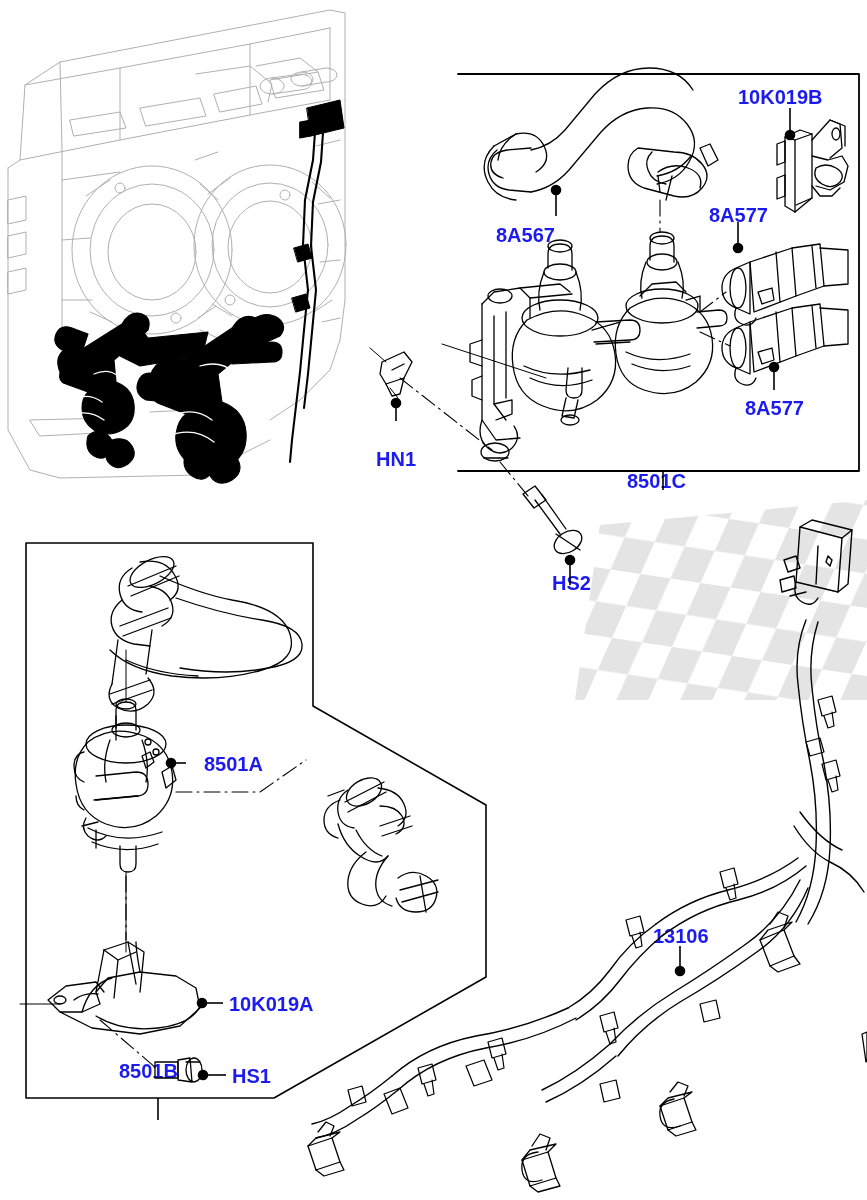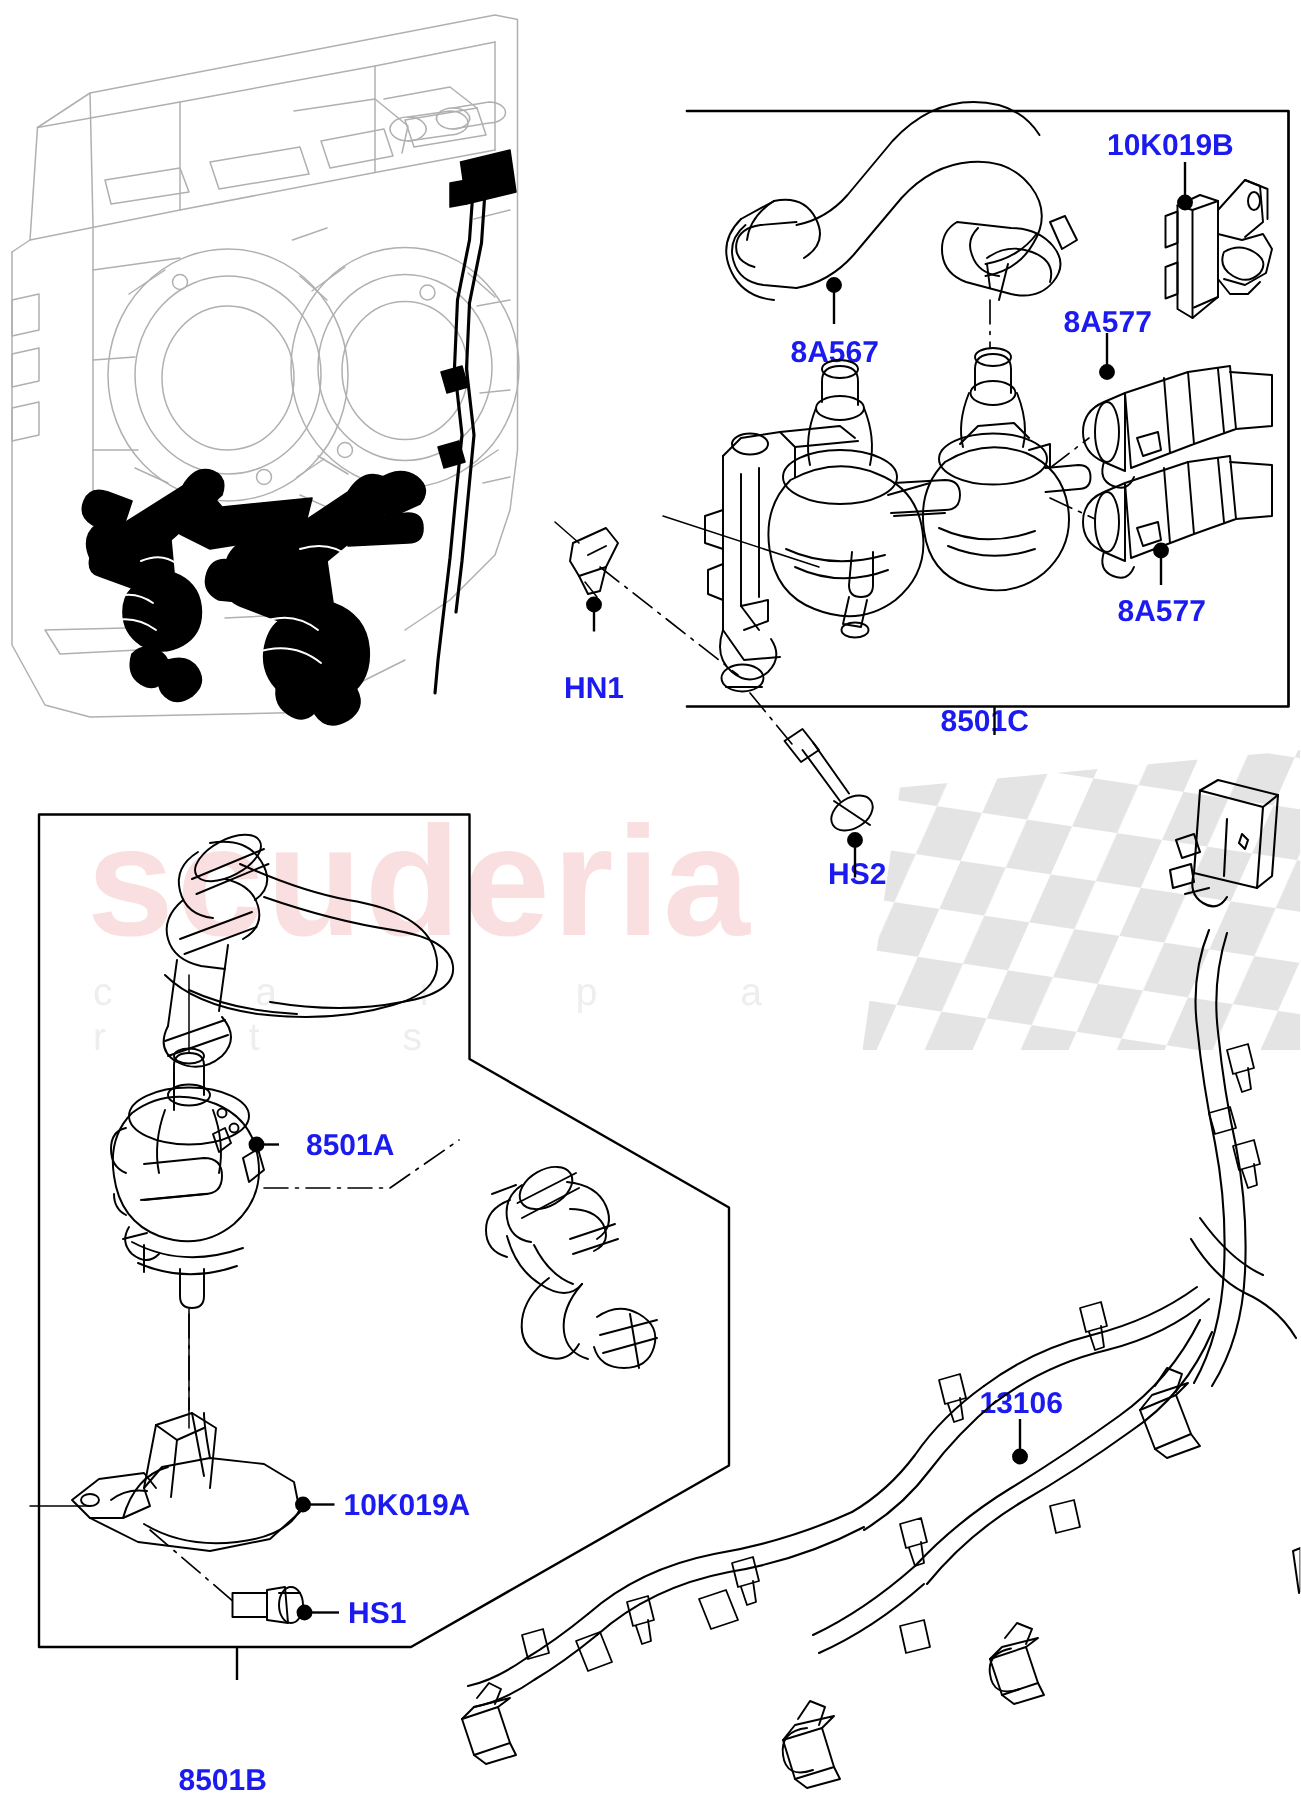"8A567" div.lbl { left: 527px -> 496px }
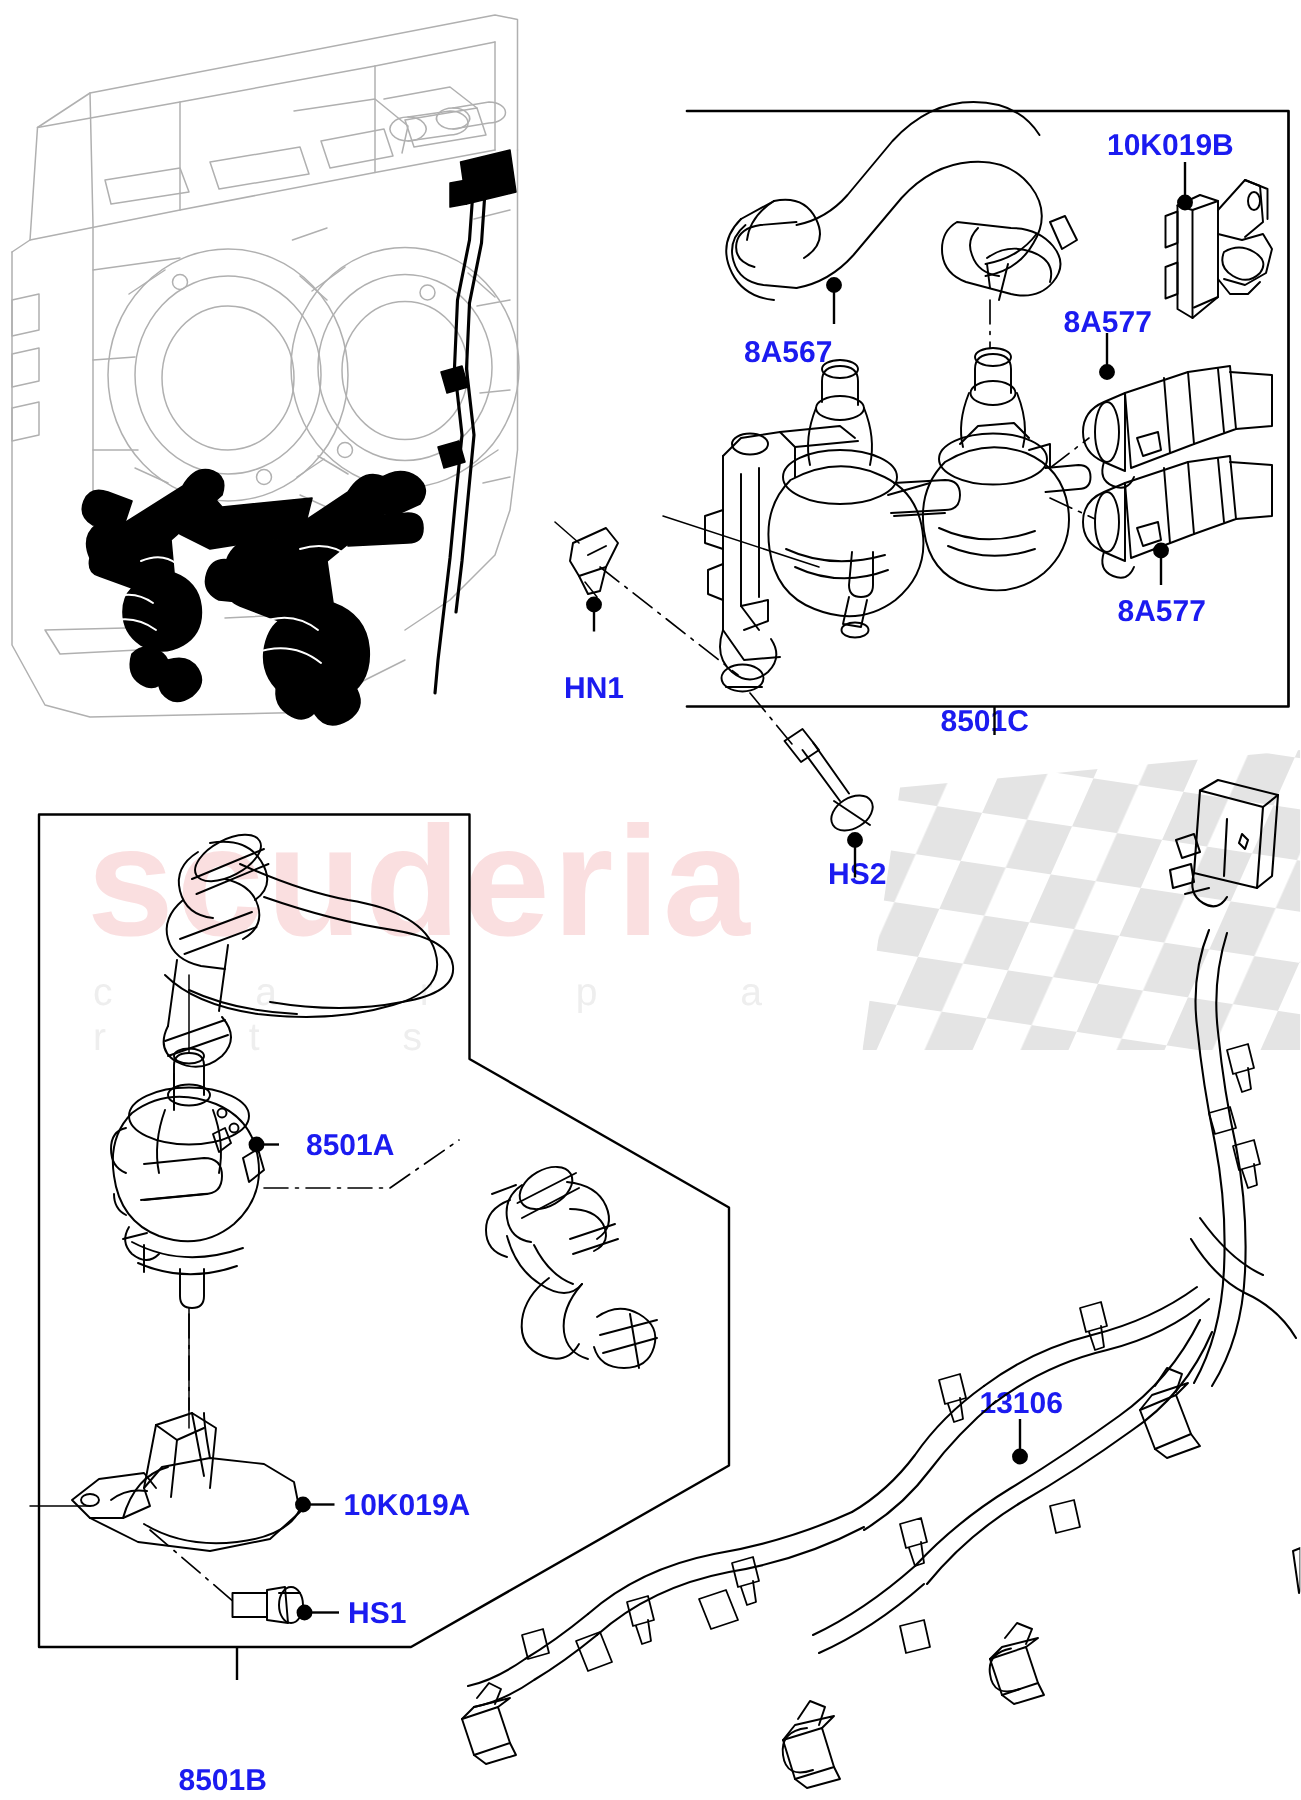"scuderia" div.wm-scuderia { html: <div>scuderia</div> -> none }
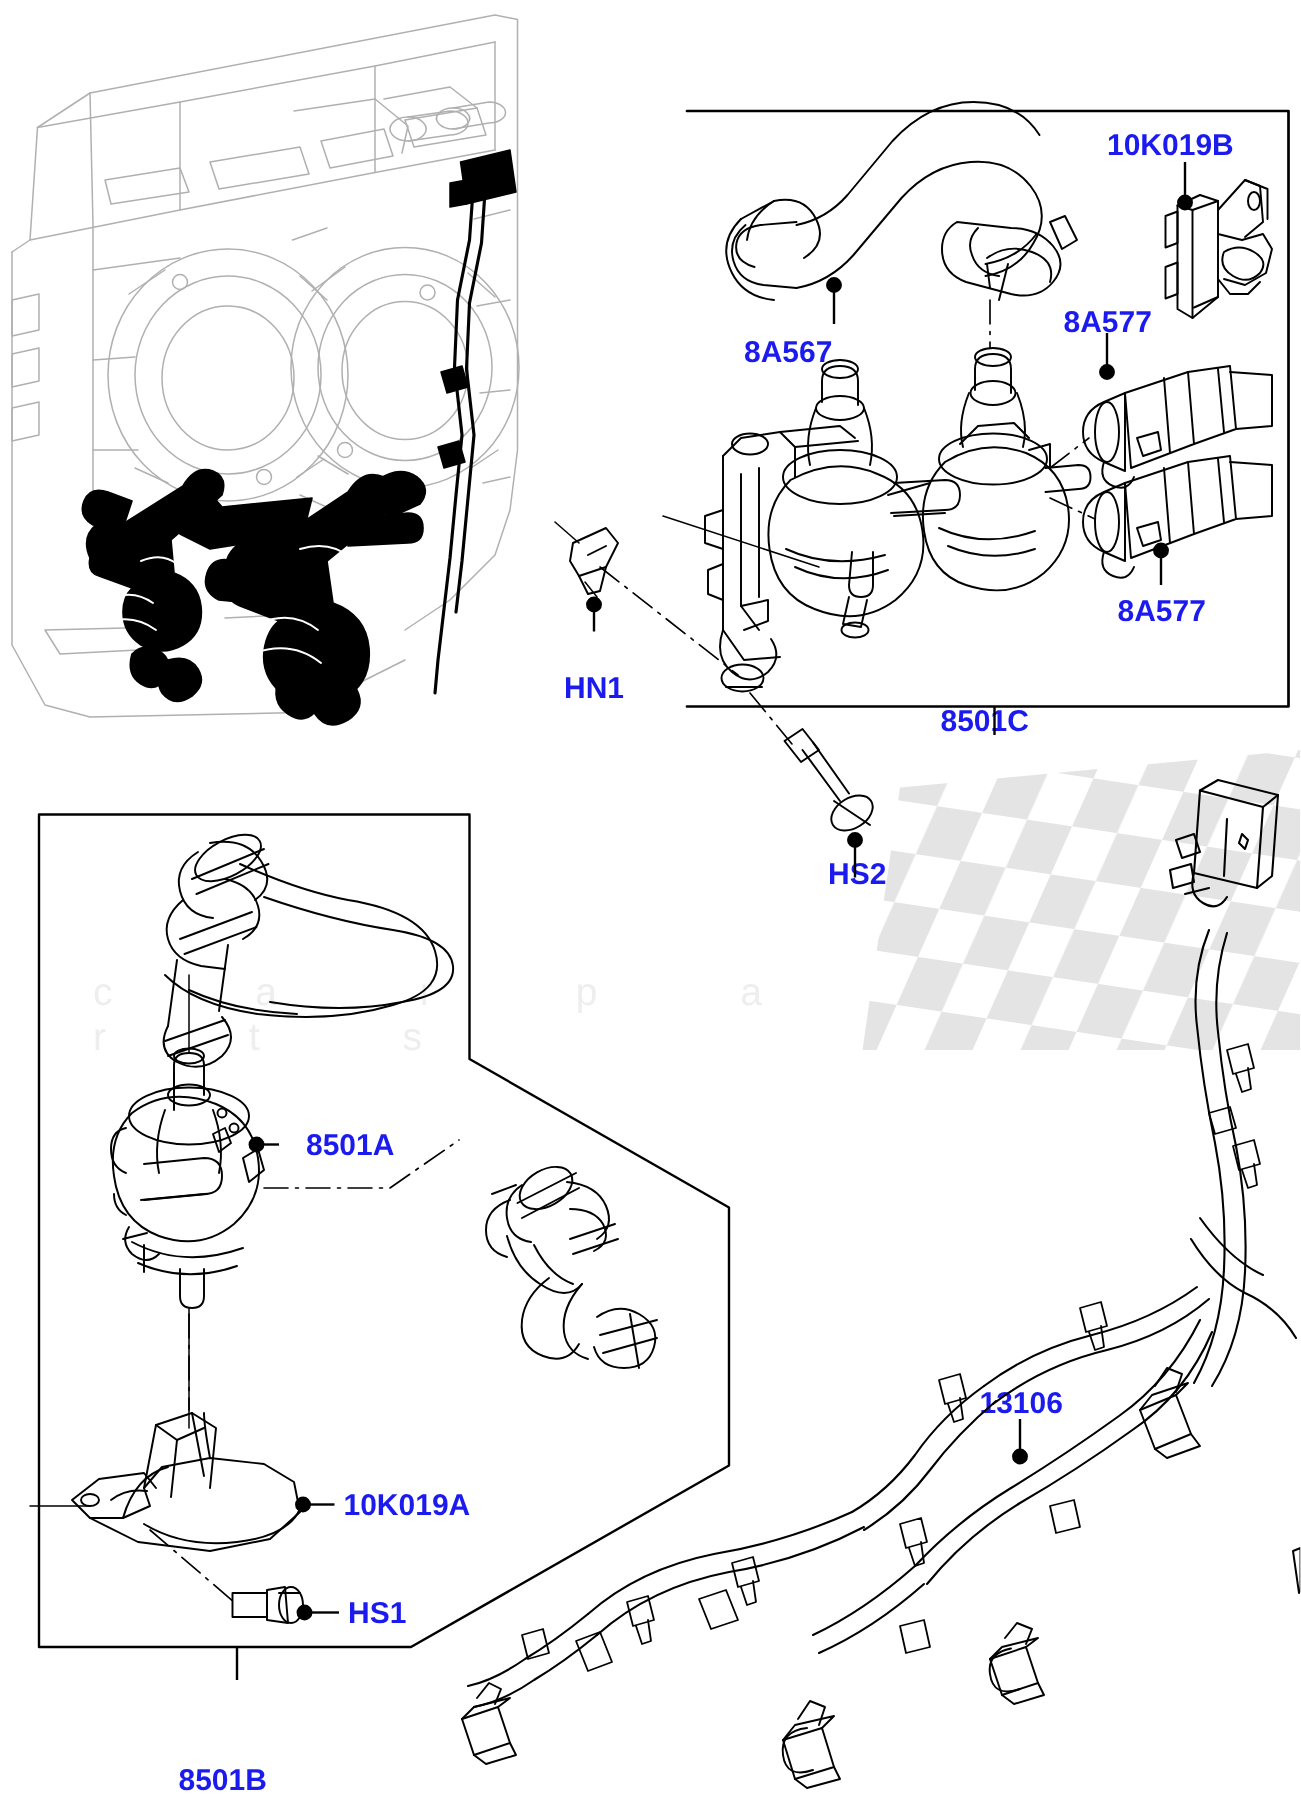"c a r p a" div.wm-carparts { html: <div>c a r p a r t s</div> -> none }
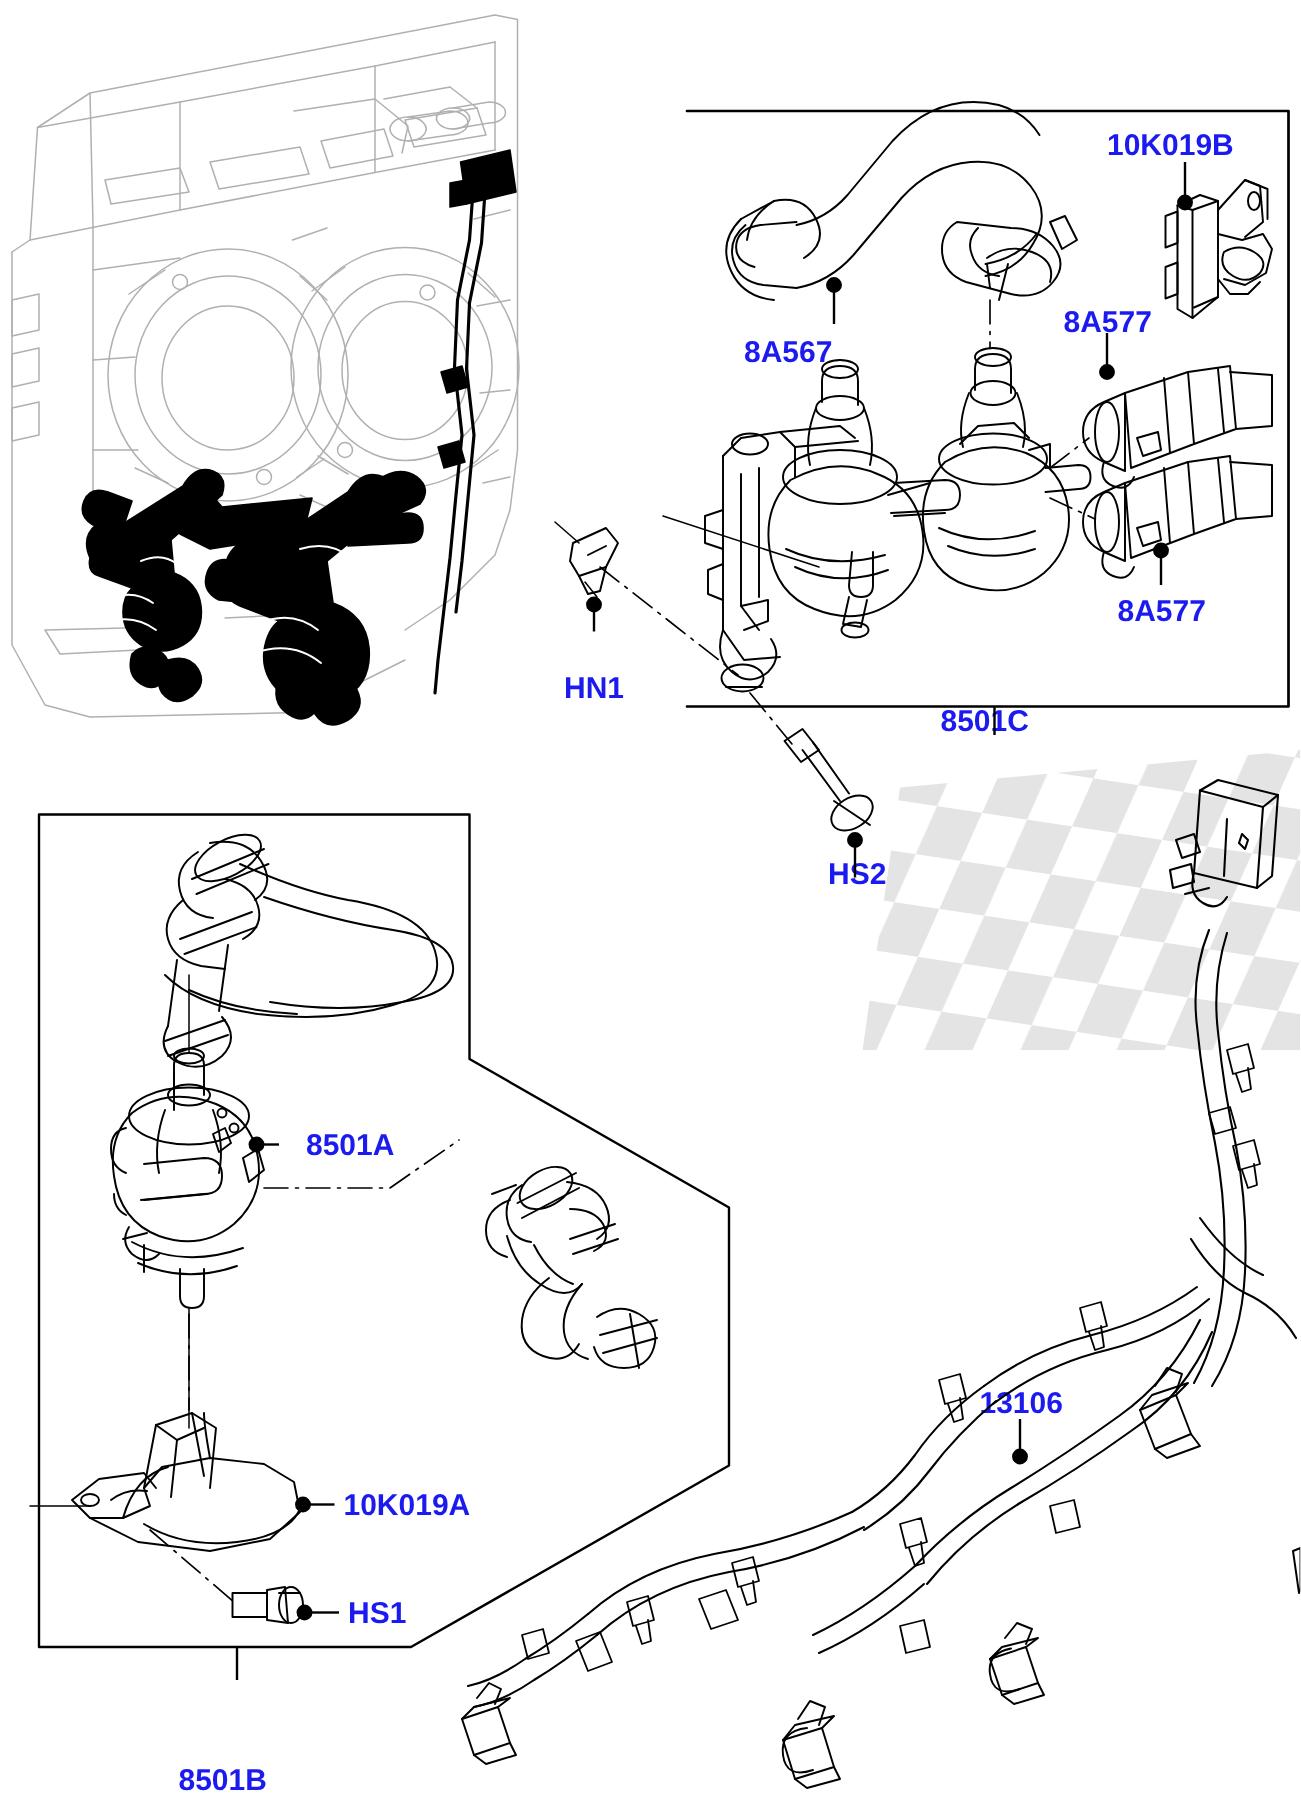"8501B" div.lbl { top: 1176px -> 1060px }
